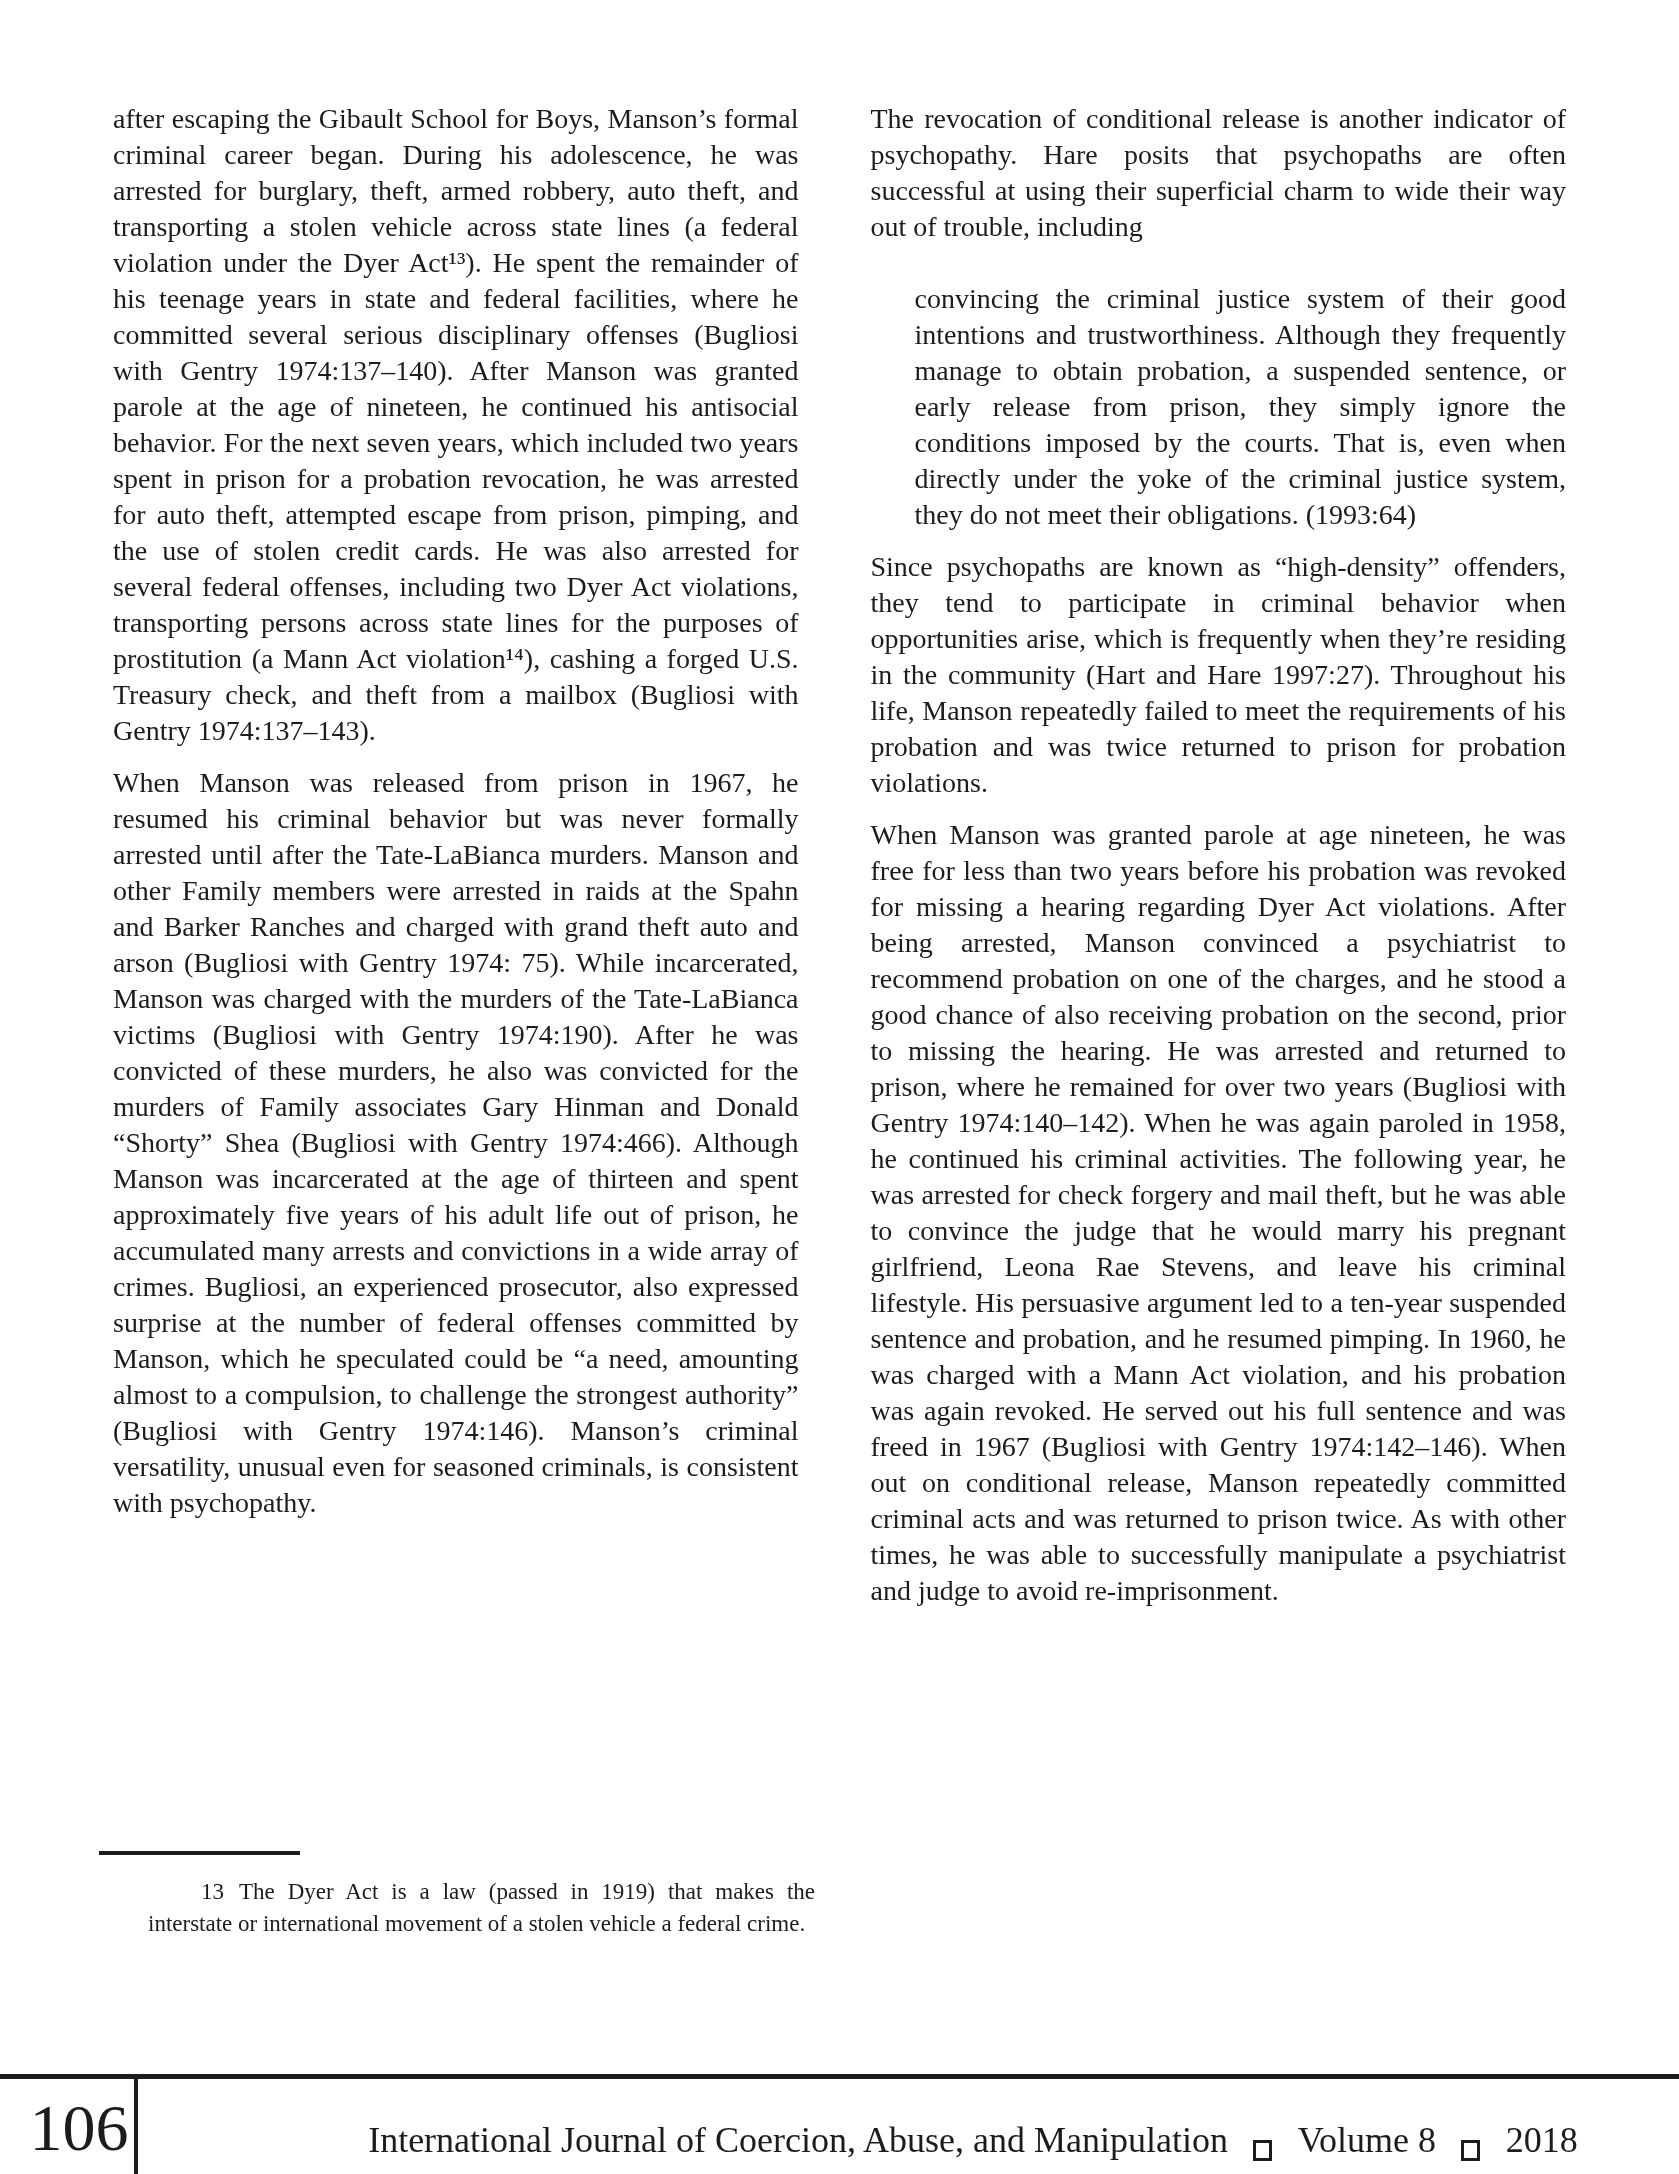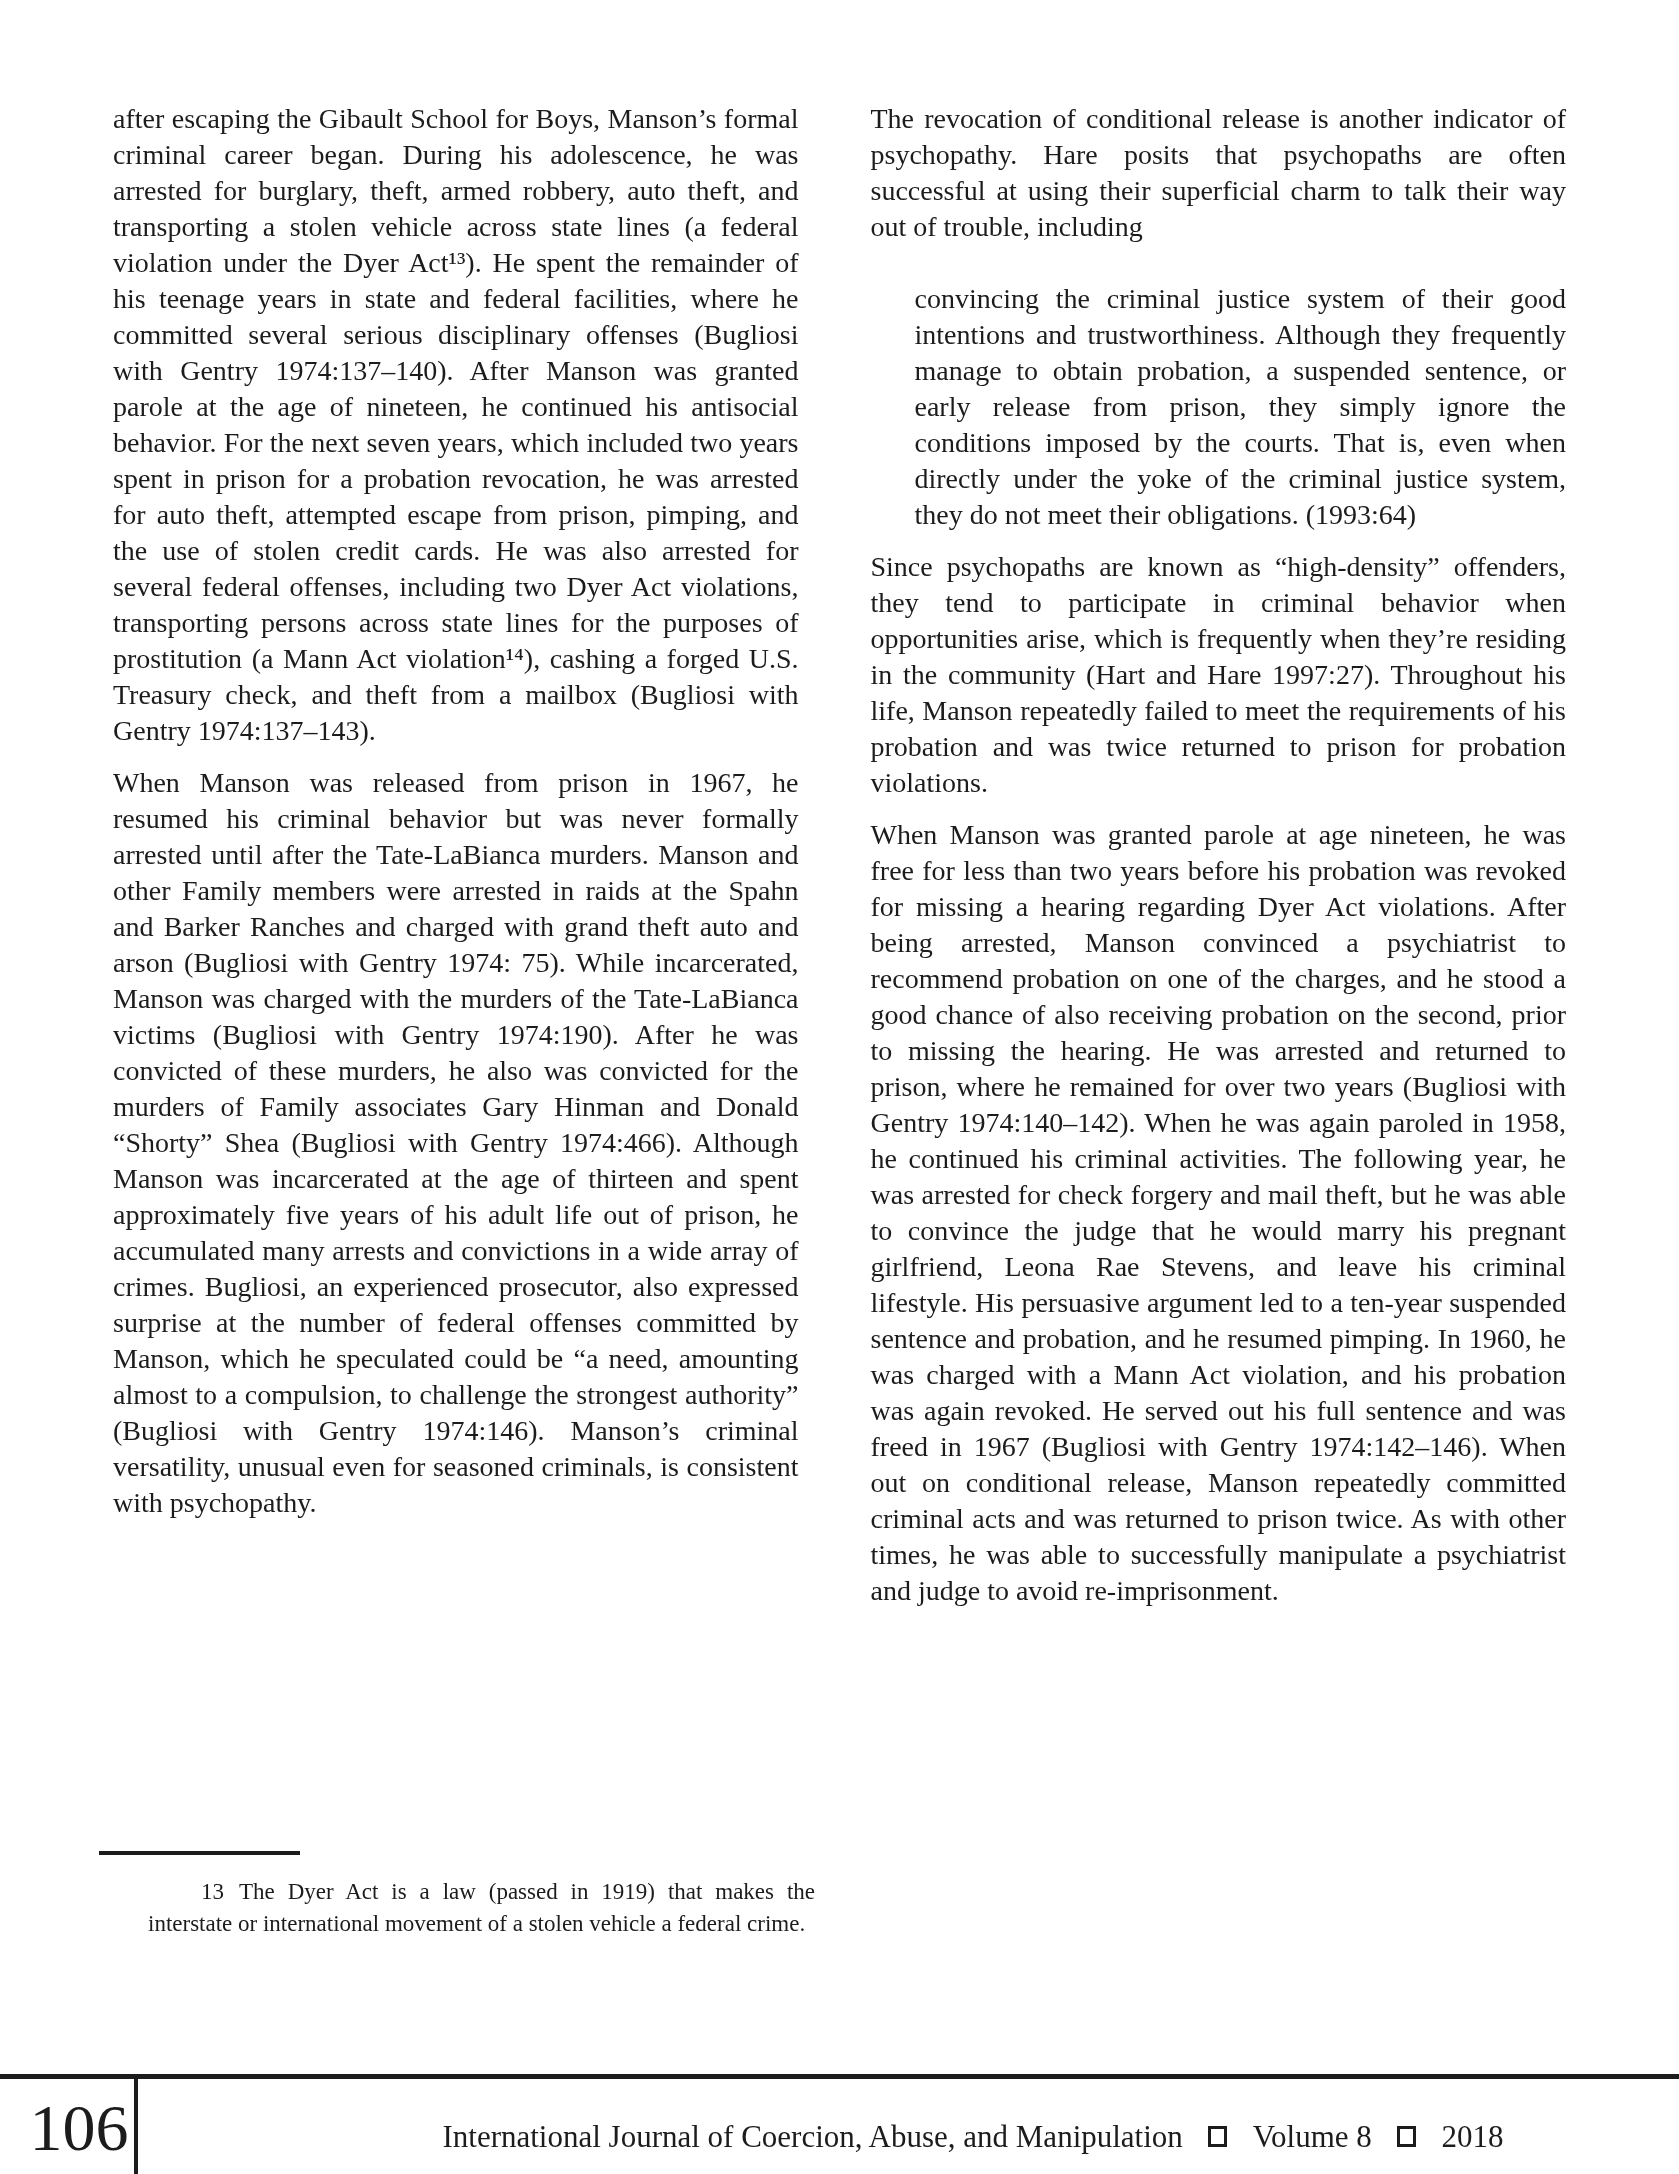"The revocation of conditional release" p.para { text: talk -> wide }
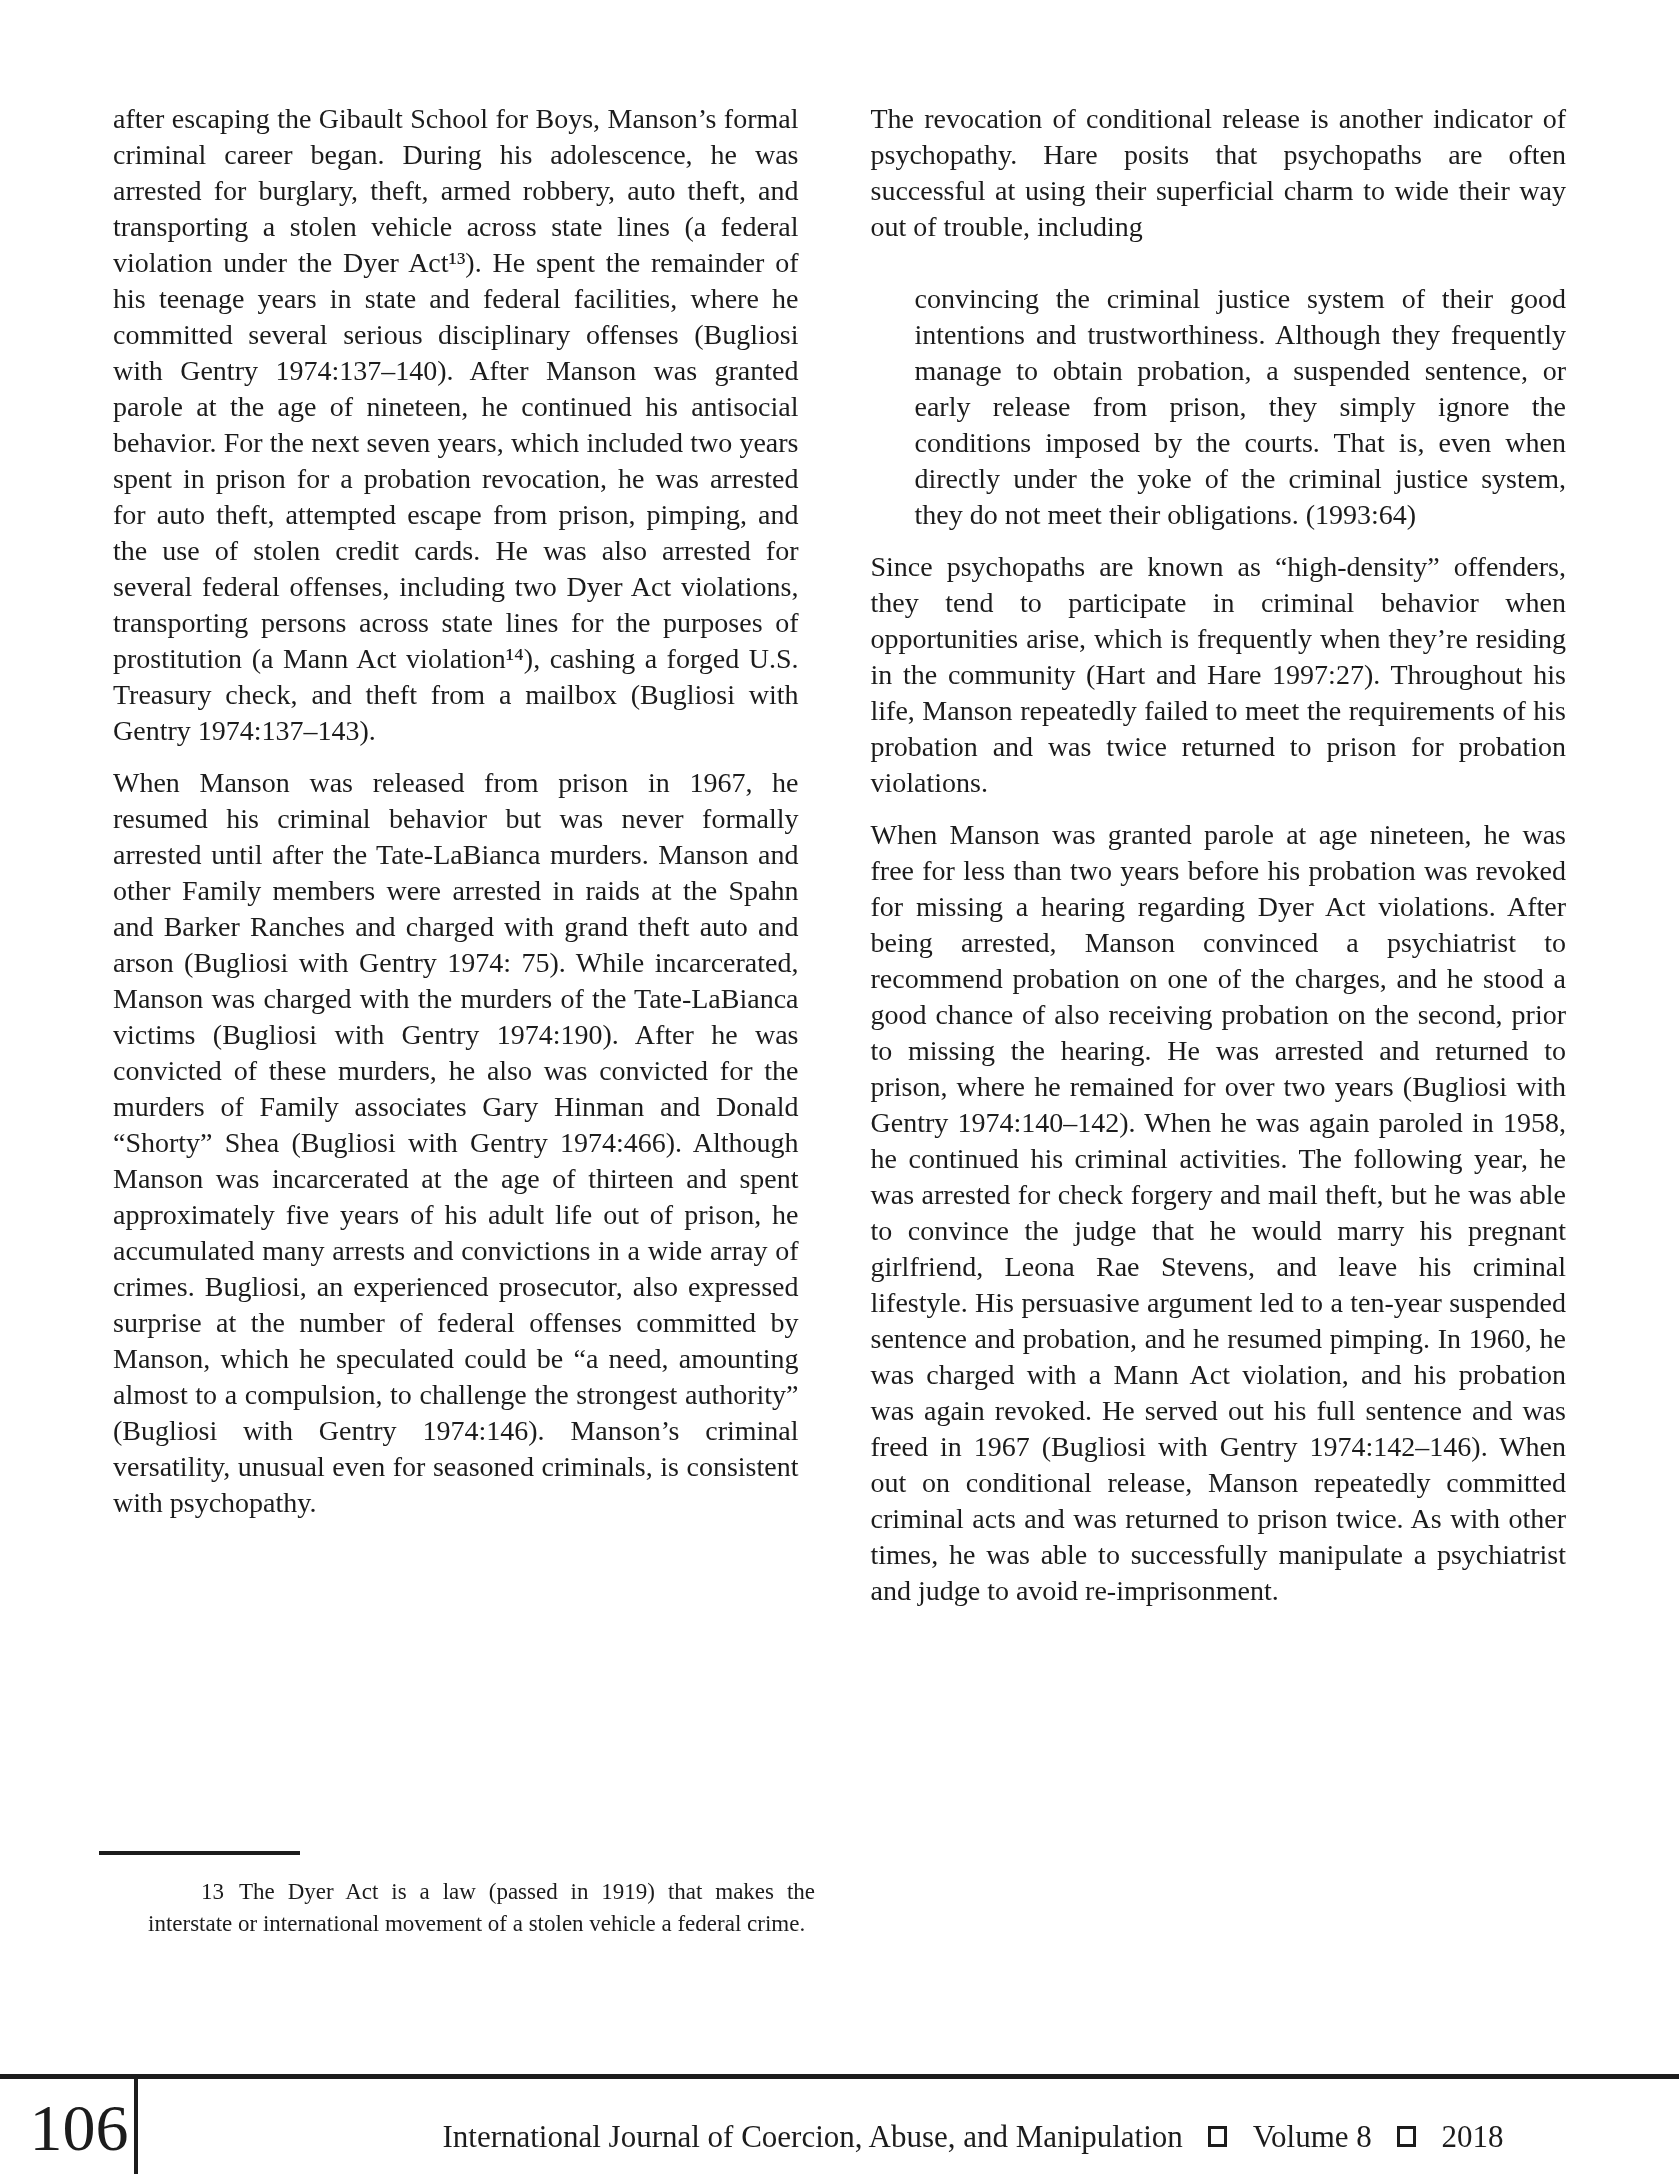"International Journal of Coercion," .journal-line { align-items: center -> flex-end; font-size: 31px -> 36px }
